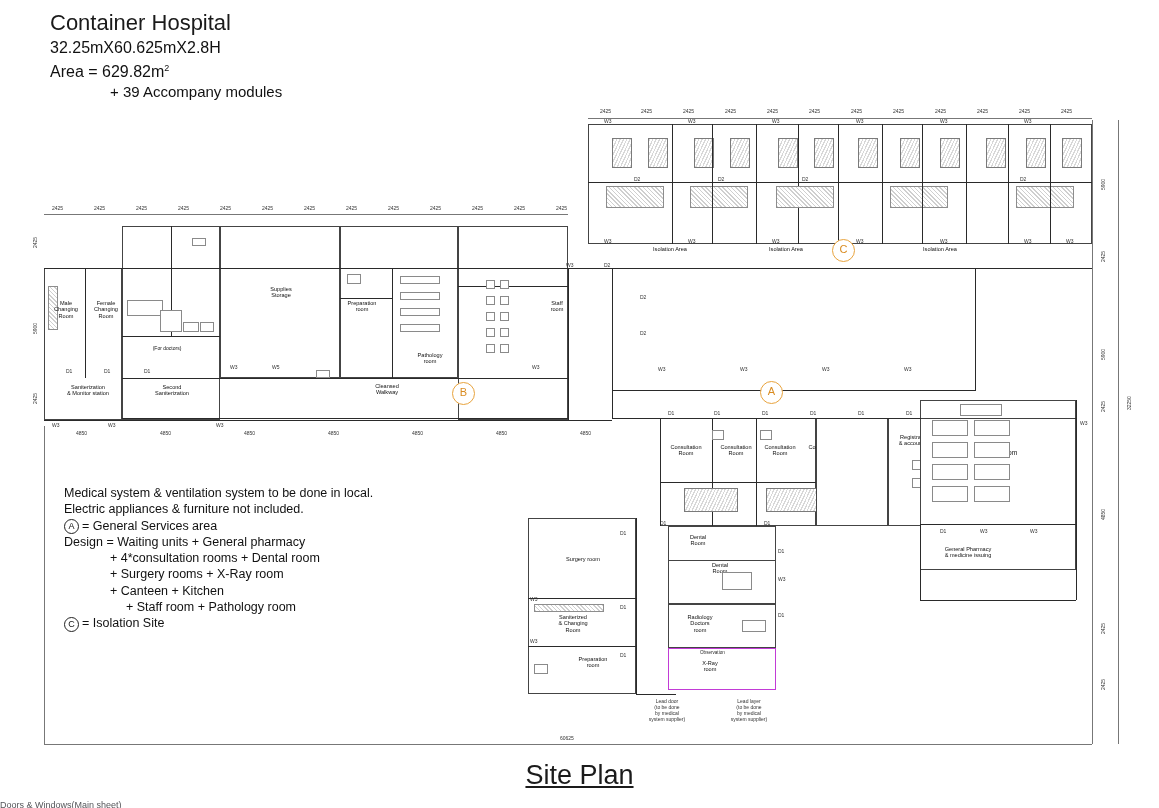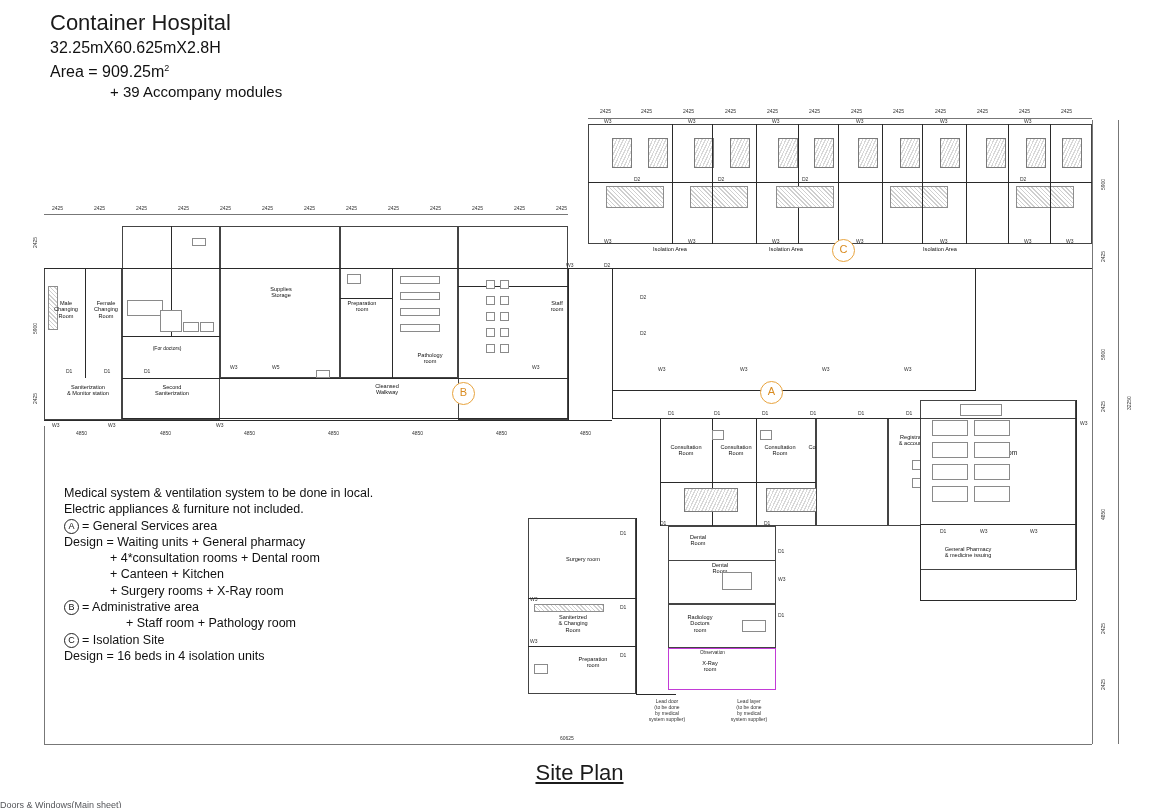"Area = 909.25m" span { text: 909.25m -> 629.82m }
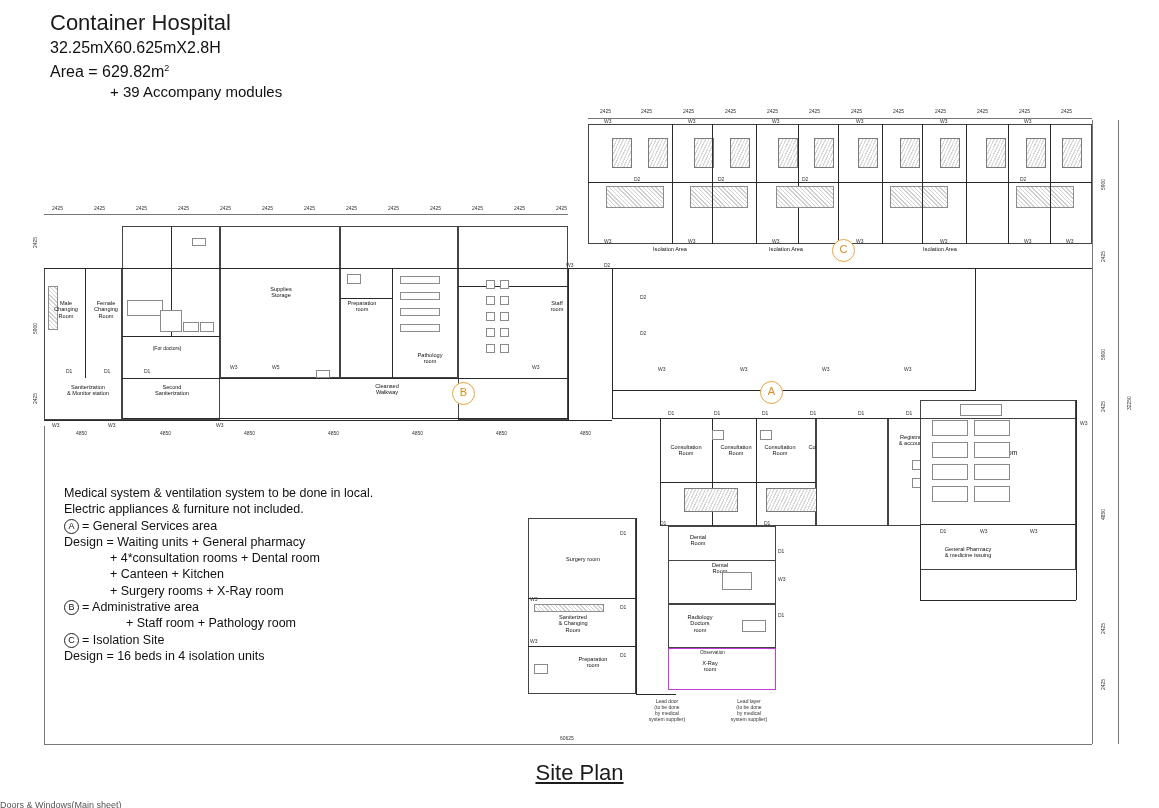"+ Canteen + Kitchen" div.row { order: before "+ Surgery rooms + X-Ray" -> after "+ Surgery rooms + X-Ray" }
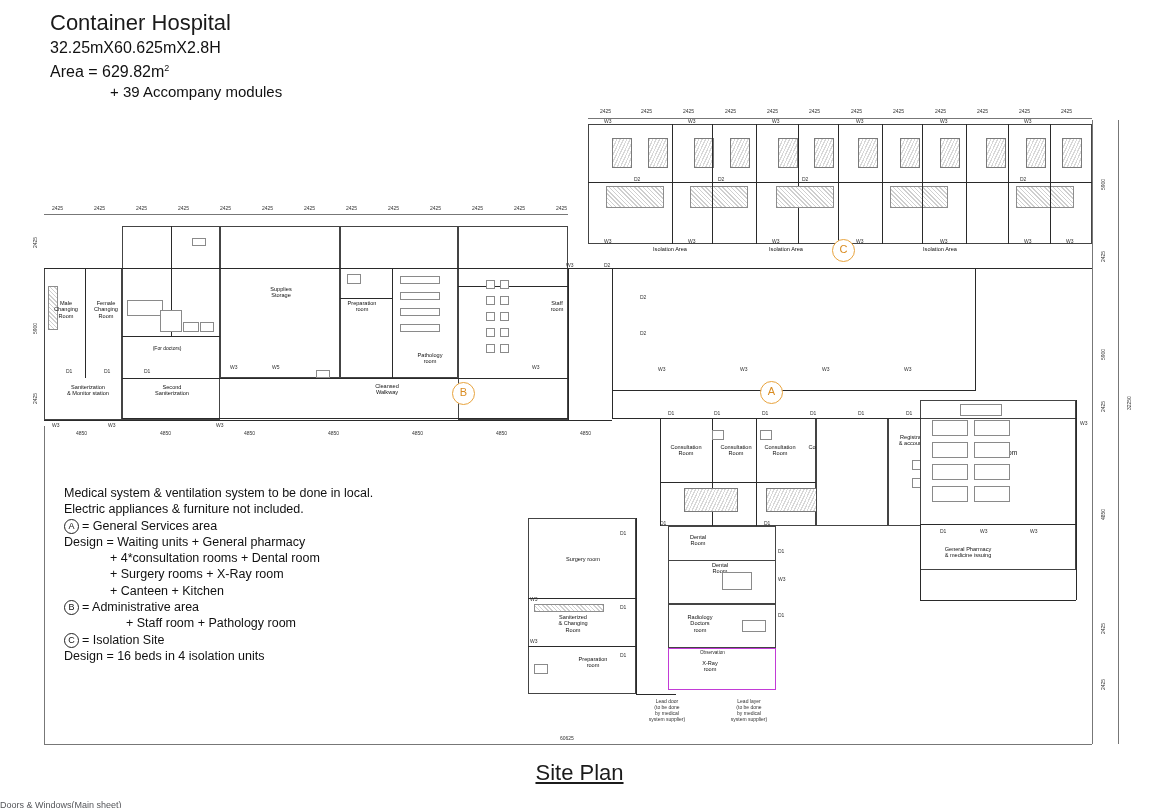"B = Administrative area" div.row { html: <div><span>B</span><span>= Administrative area</span></div> -> none }
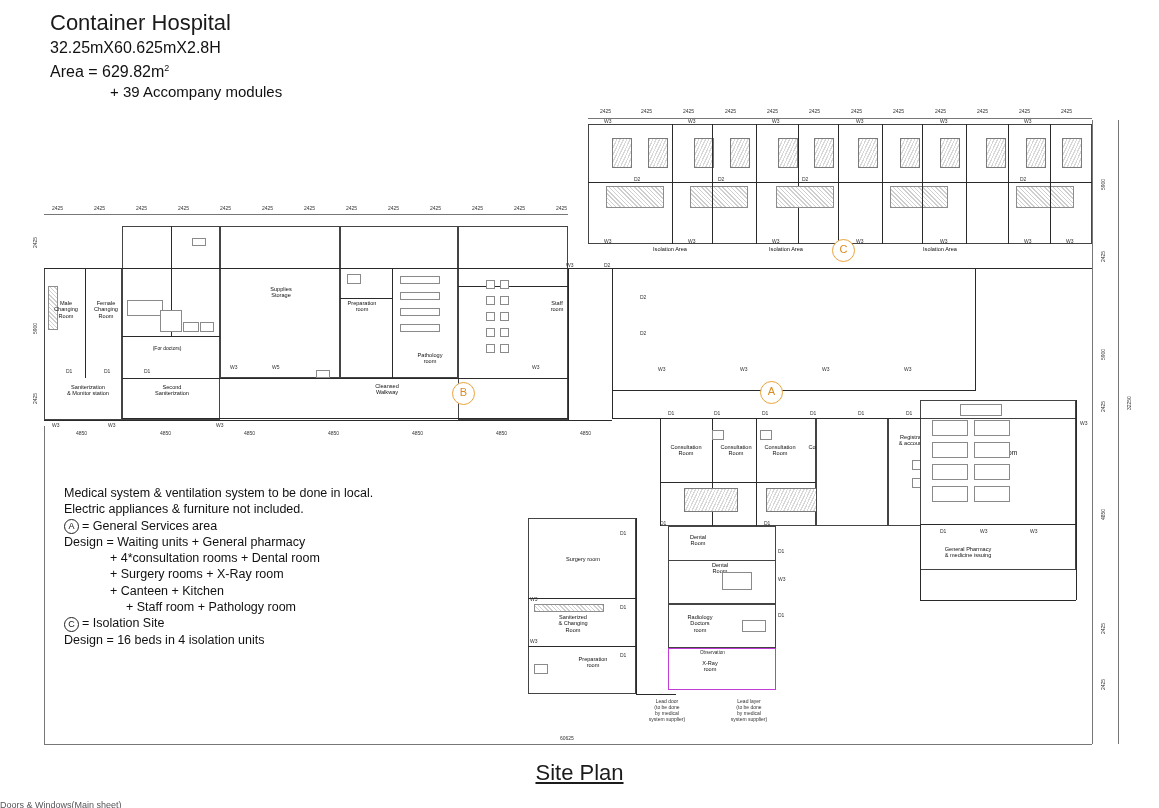"Design = 16 beds in" div.row { html: <div>Design = 16 beds in 4 isolation units</div> -> none }
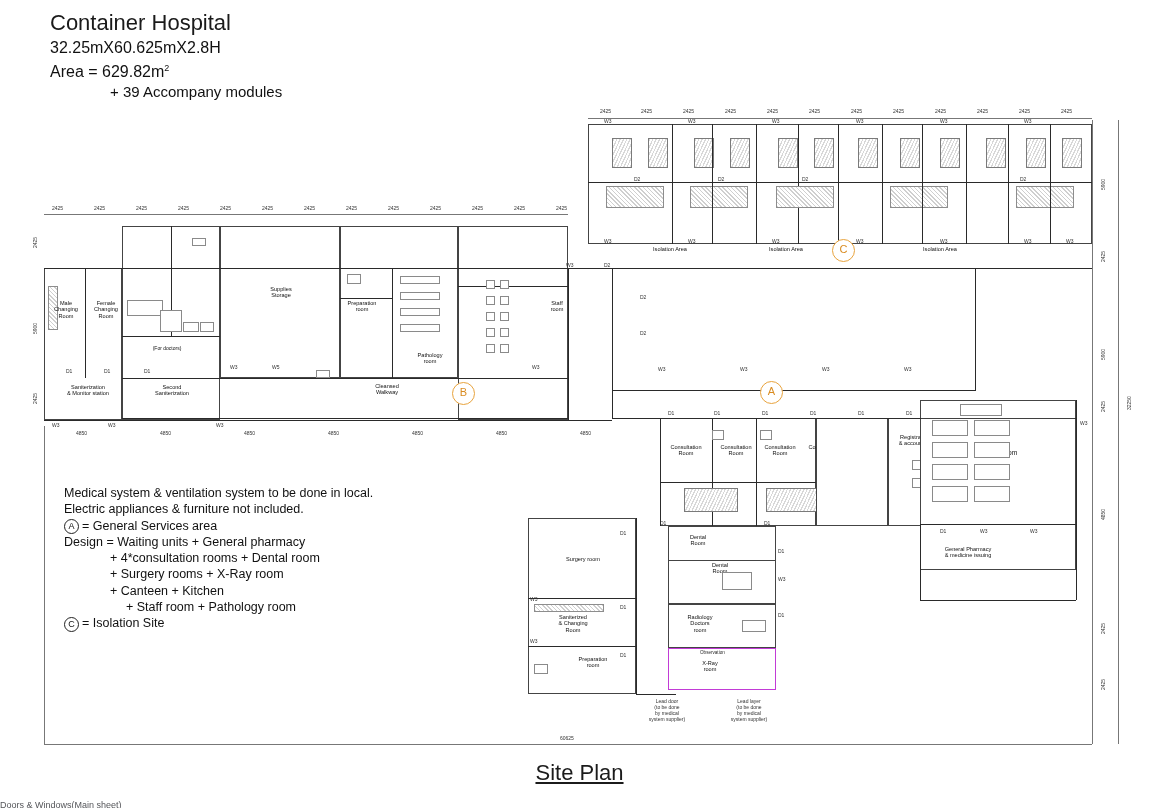"Site Plan" #site-plan-caption { font-size: 22px -> 27px }
